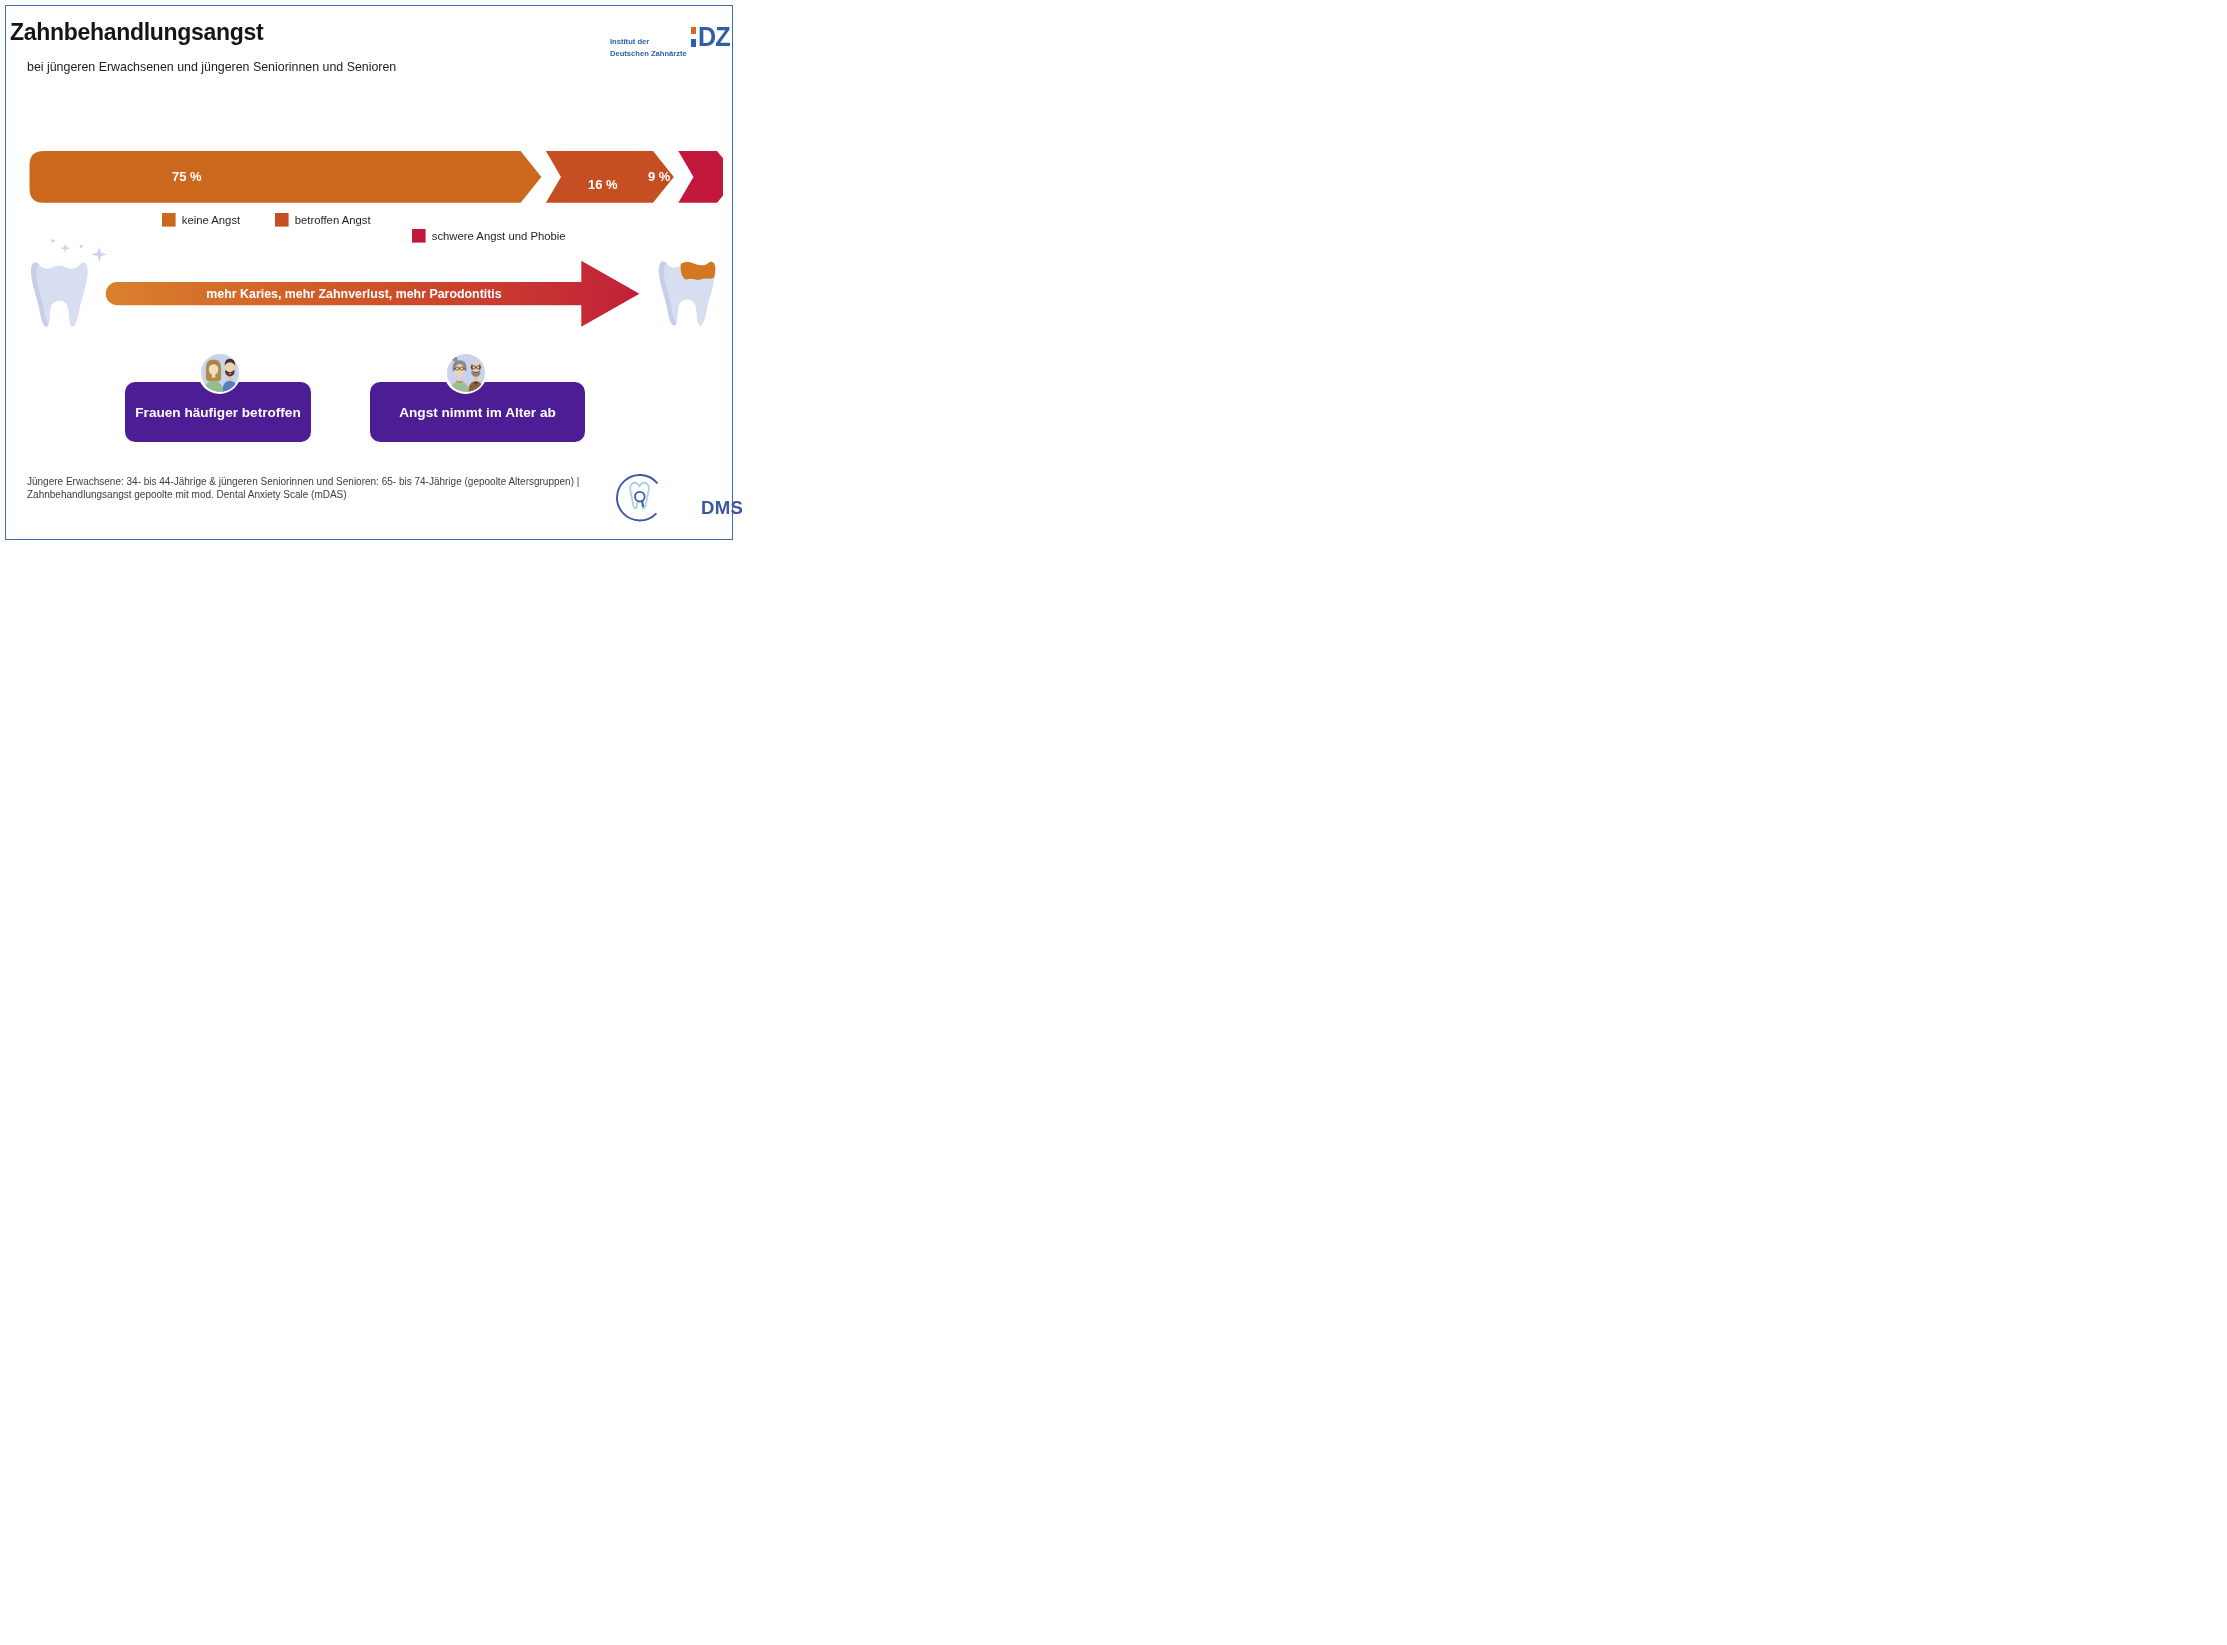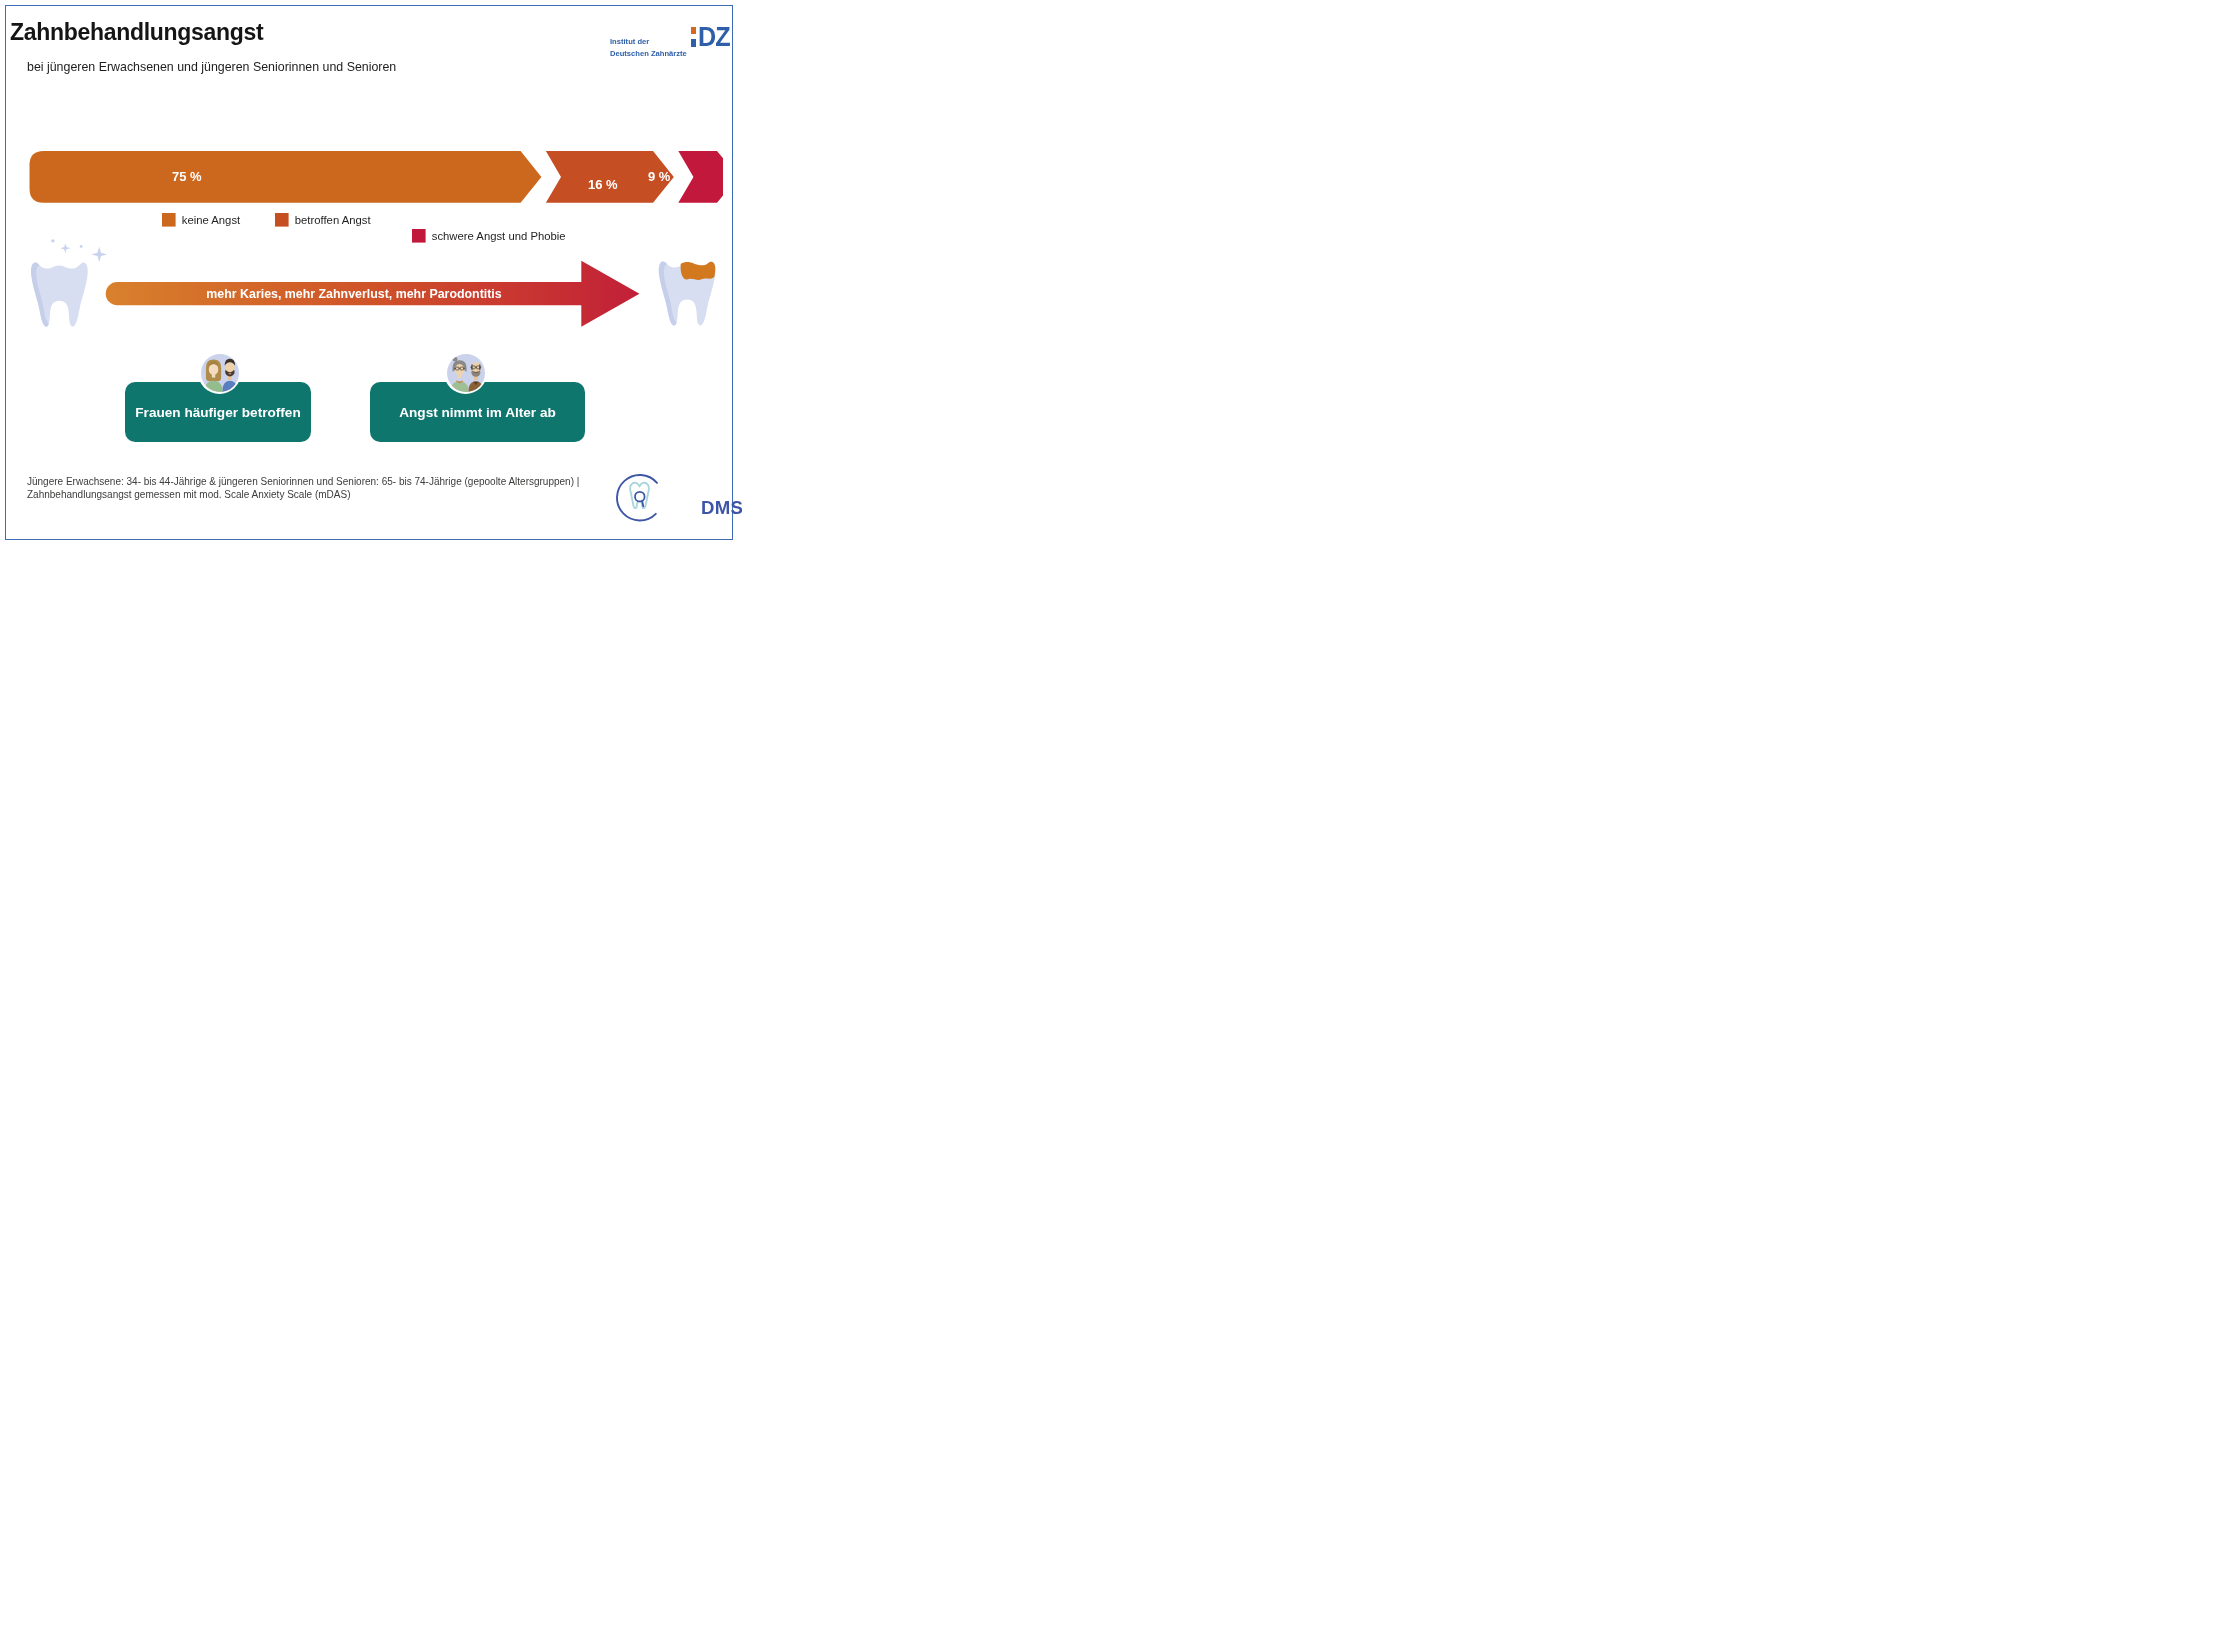"Frauen häufiger betroffen" .card { background: #0f766e -> #4c1d95 }
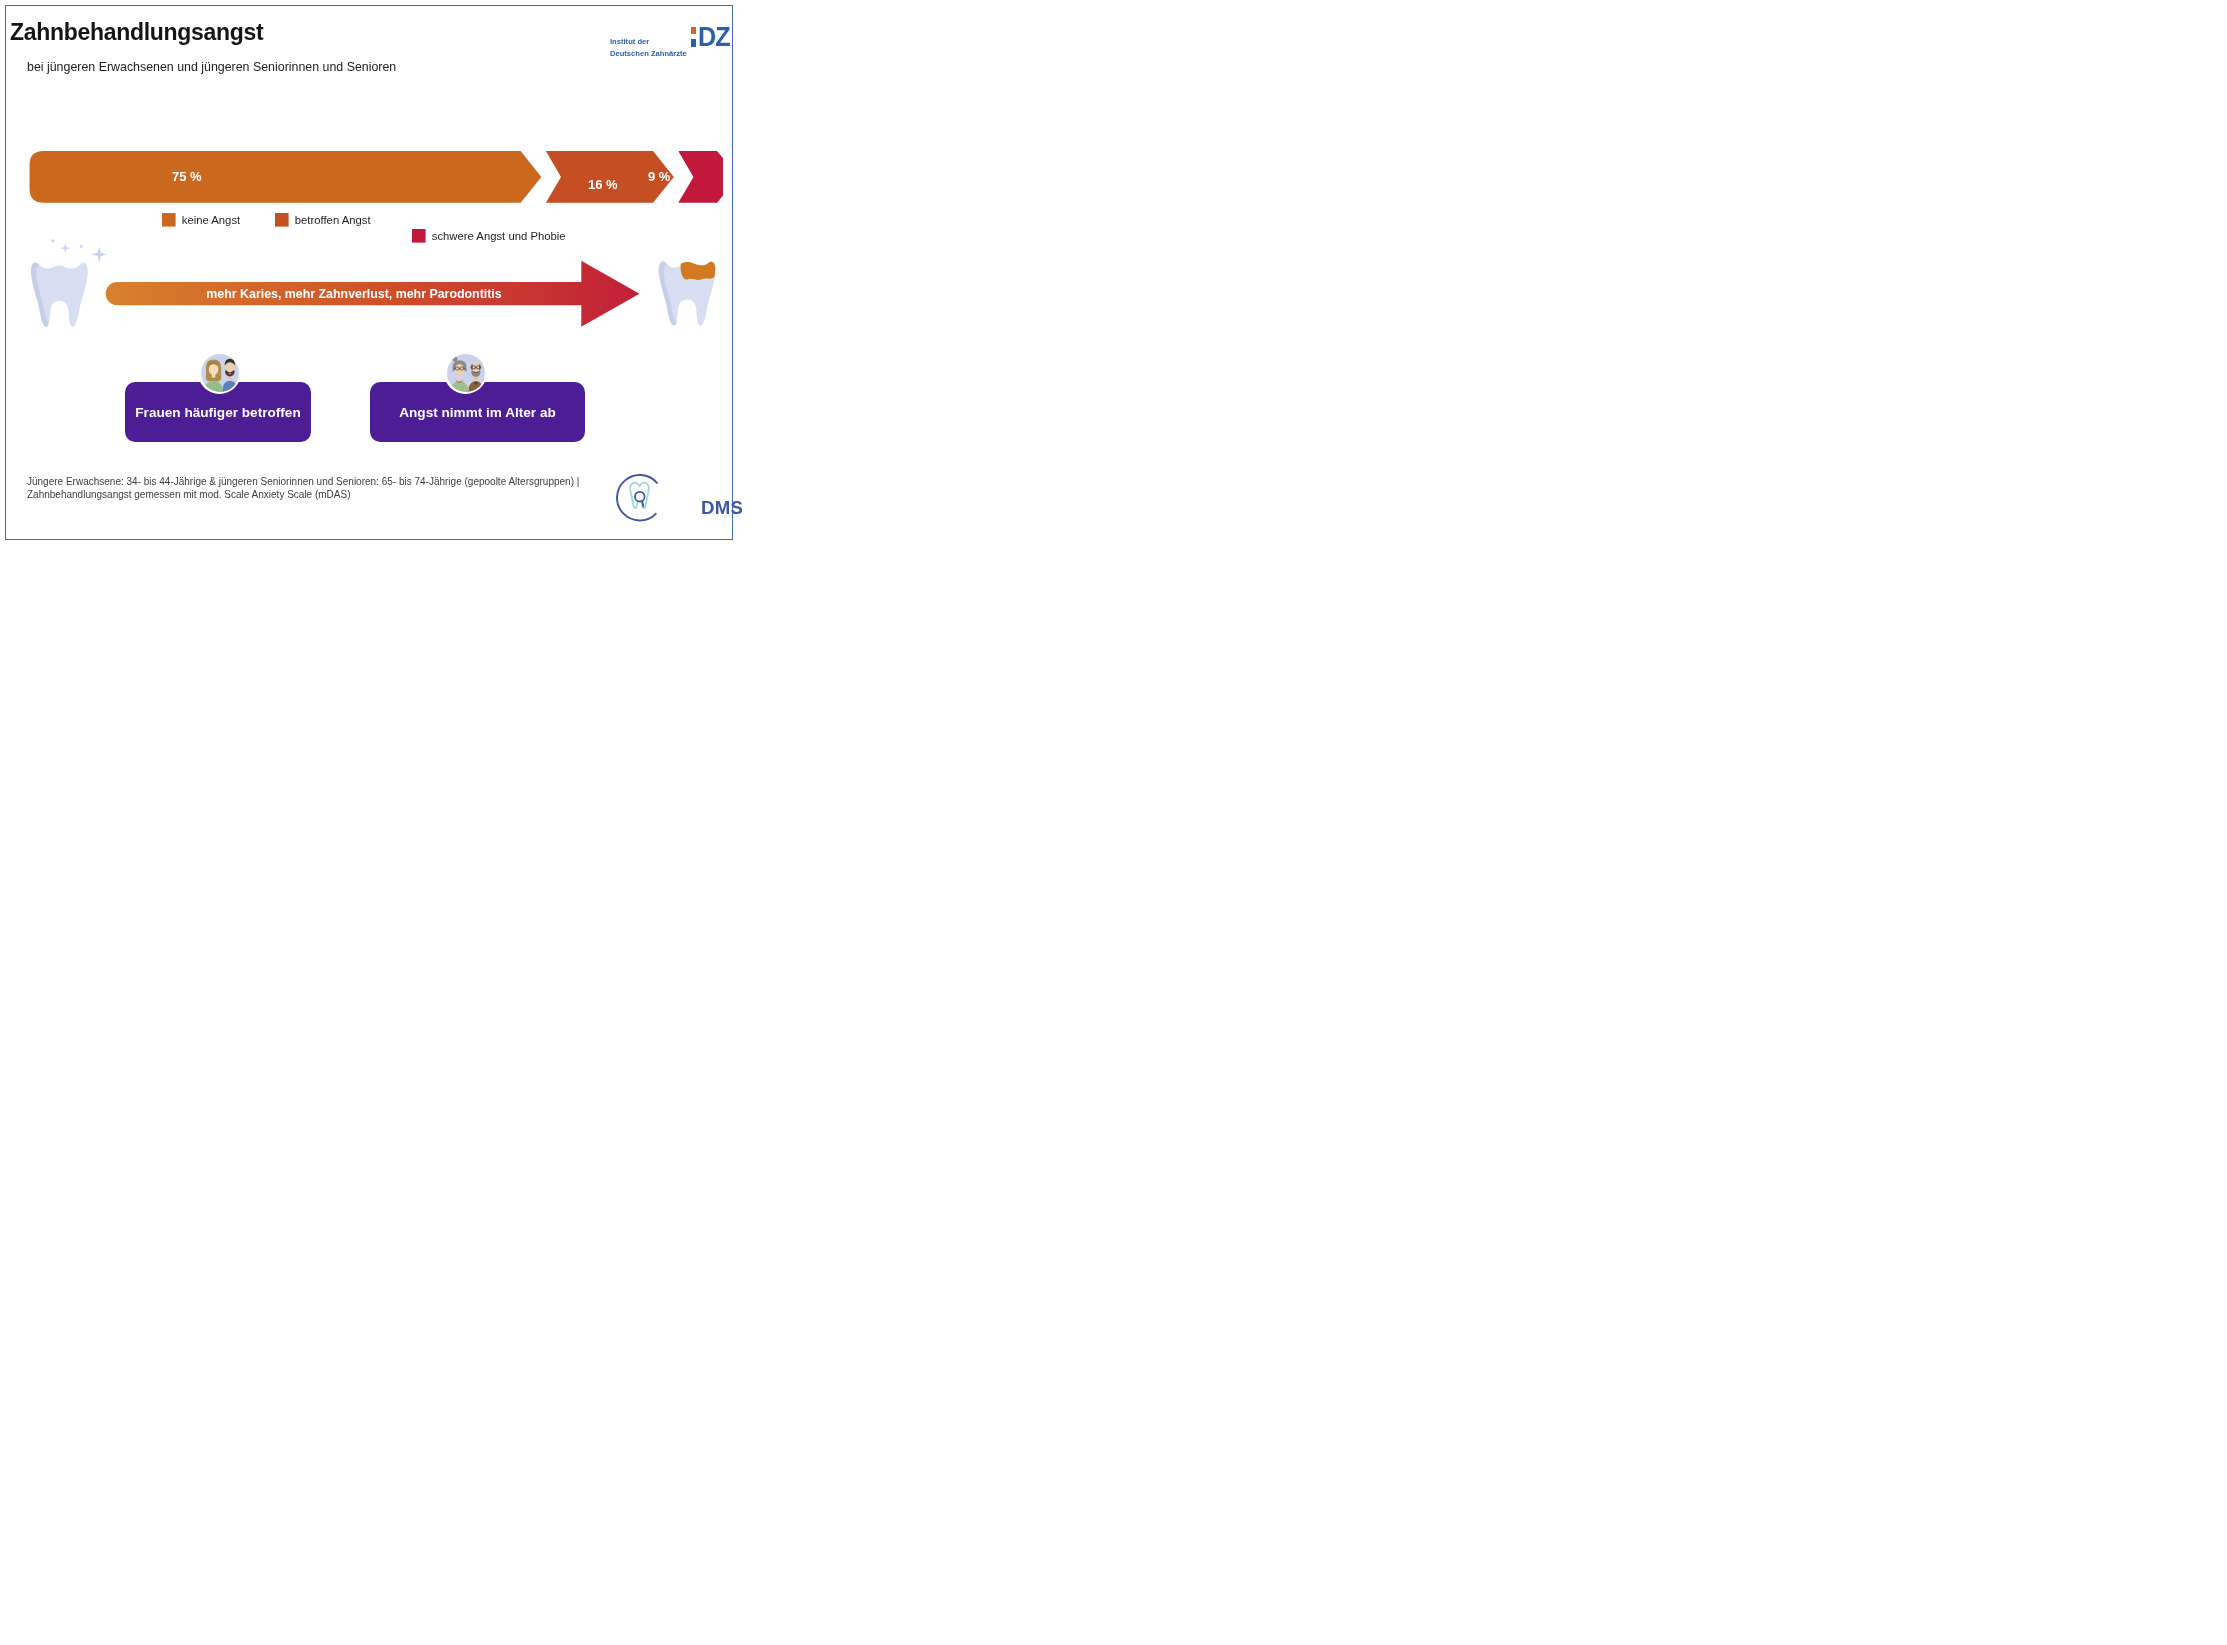"Zahnbehandlungsangst gemessen mit mod." div { text: gemessen mit mod. Scale -> gepoolte mit mod. Dental }
